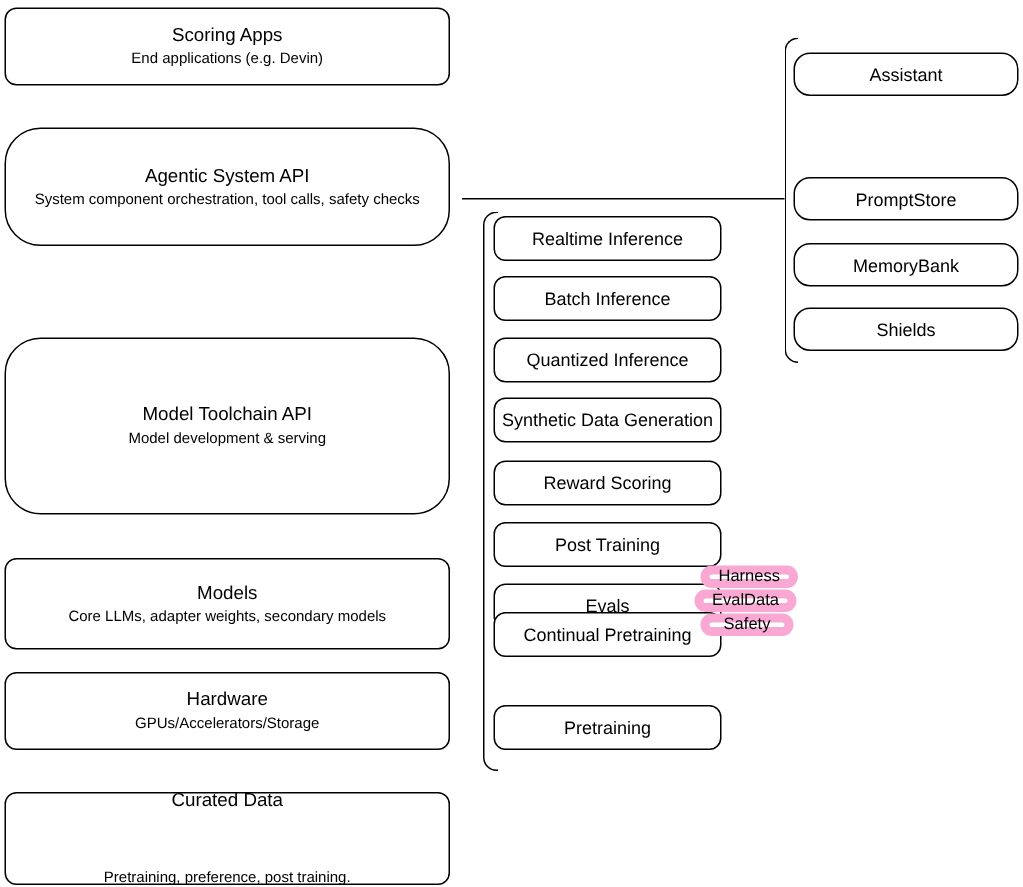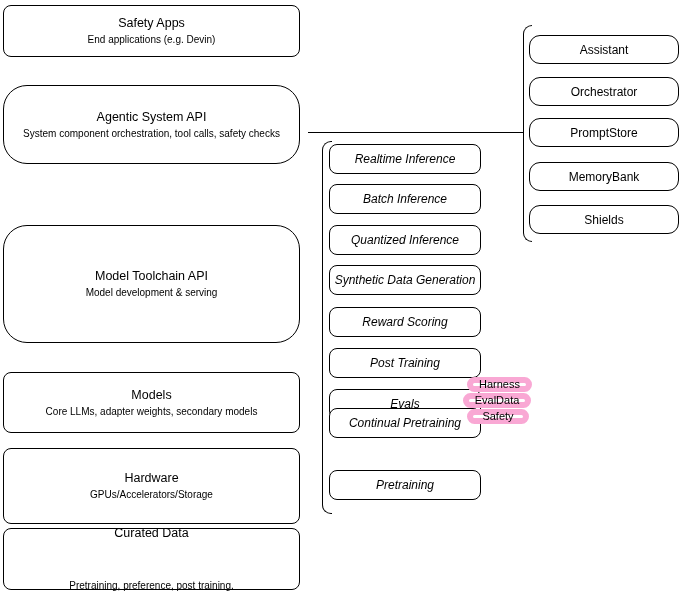"Safety Apps" div.title { text: Safety -> Scoring }
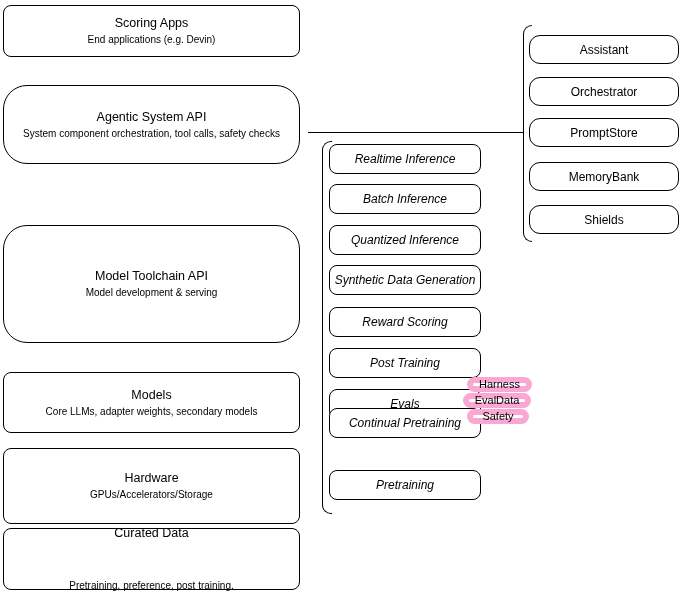"Orchestrator" div.node { html: <div>Orchestrator</div> -> none }
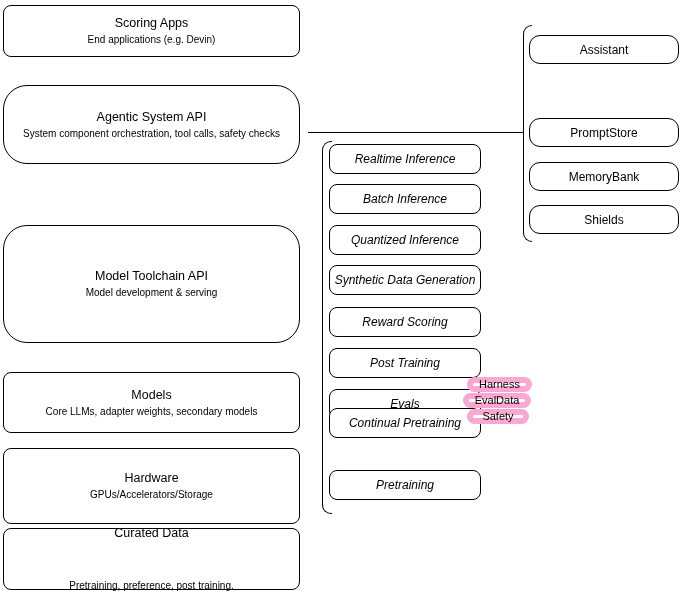"Realtime Inference" .mid-node { font-style: italic -> none }
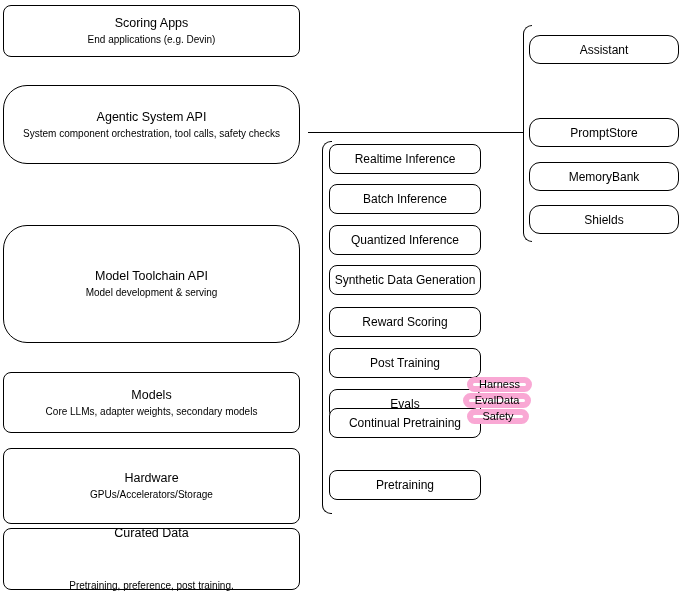"Hardware" div.node { height: 76px -> 52px }
